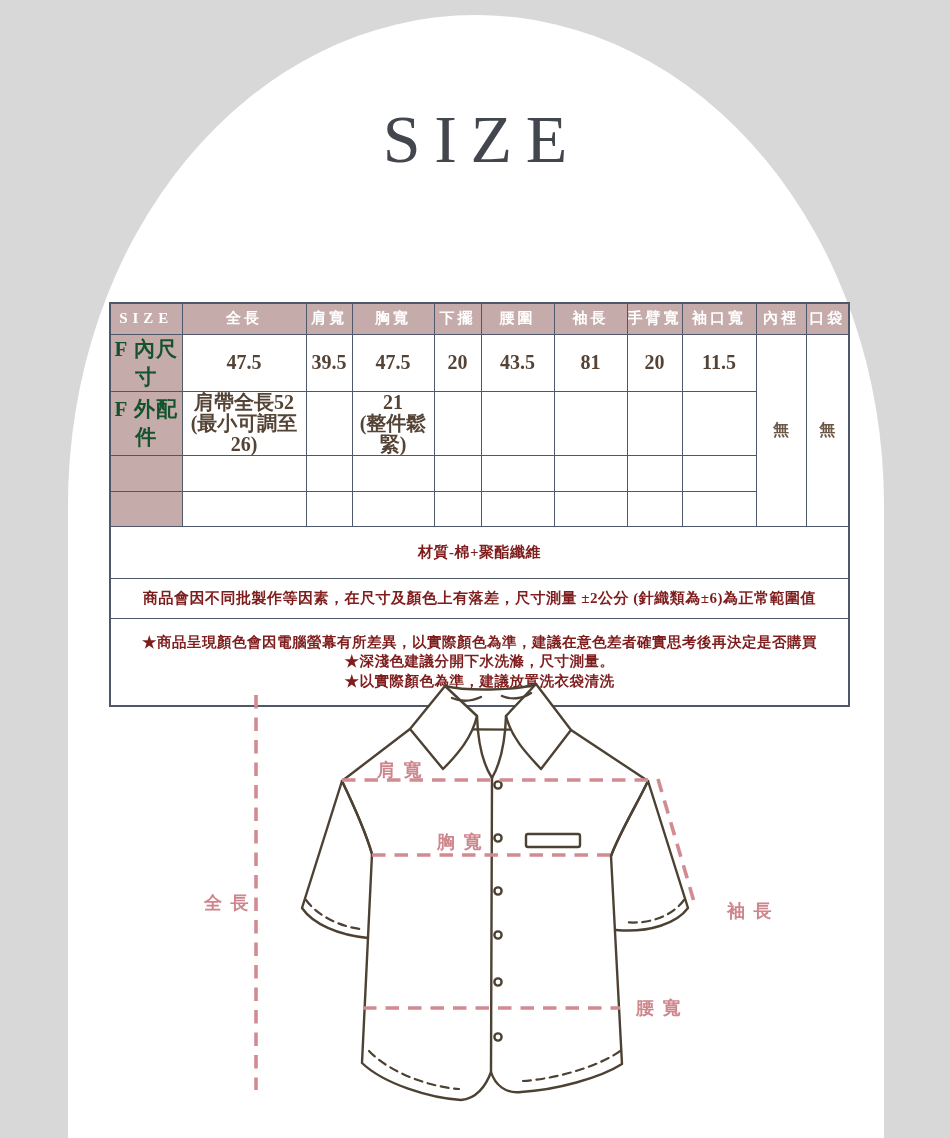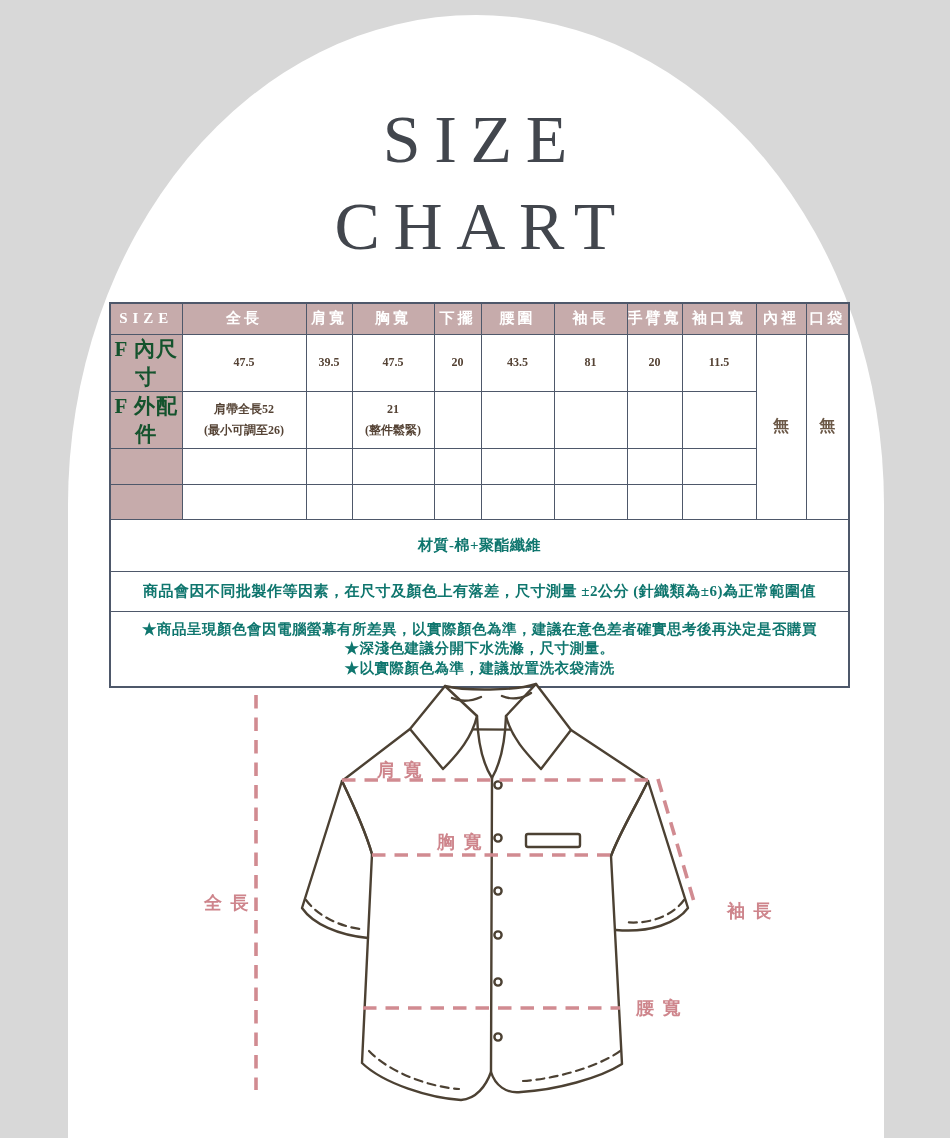"CHART" div { html: <div>CHART</div> -> none }
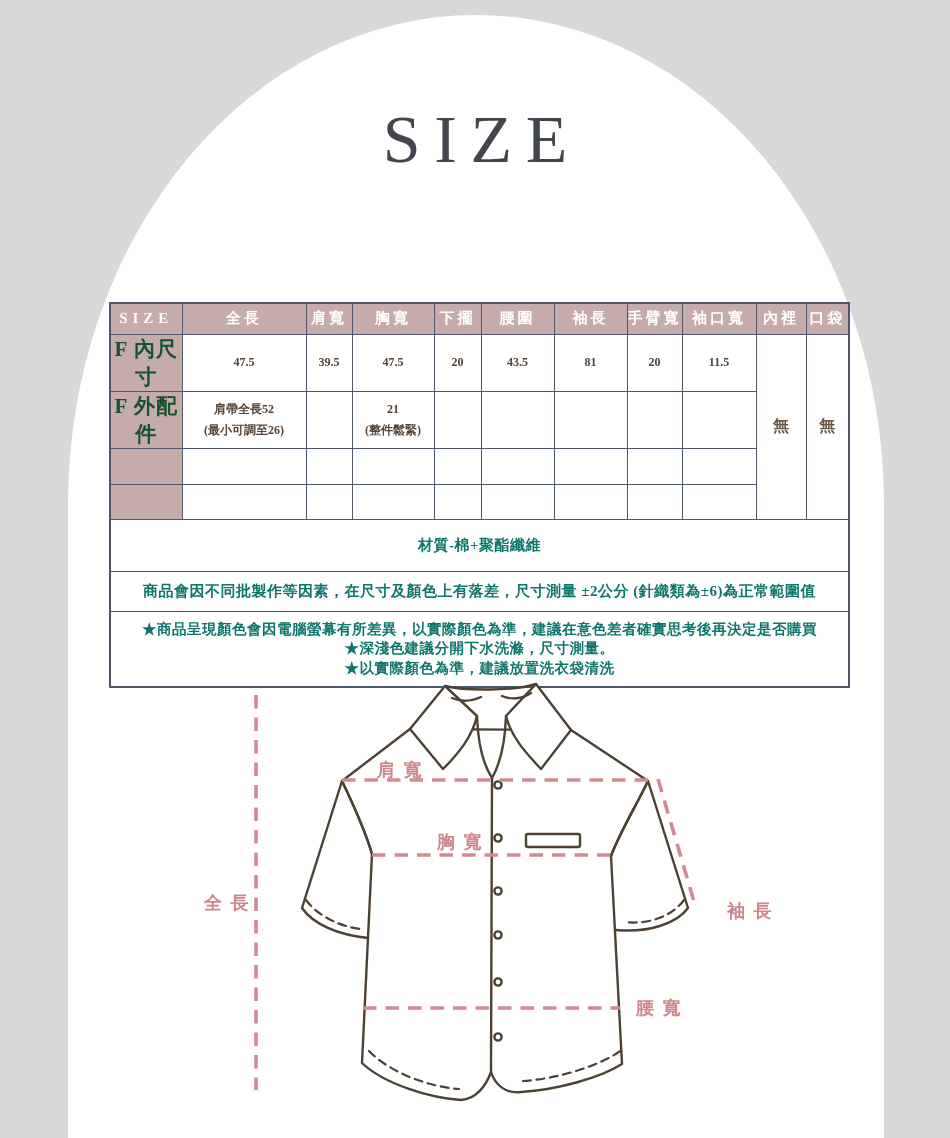"47.5" td.dcell { font-size: 12px -> 20px }
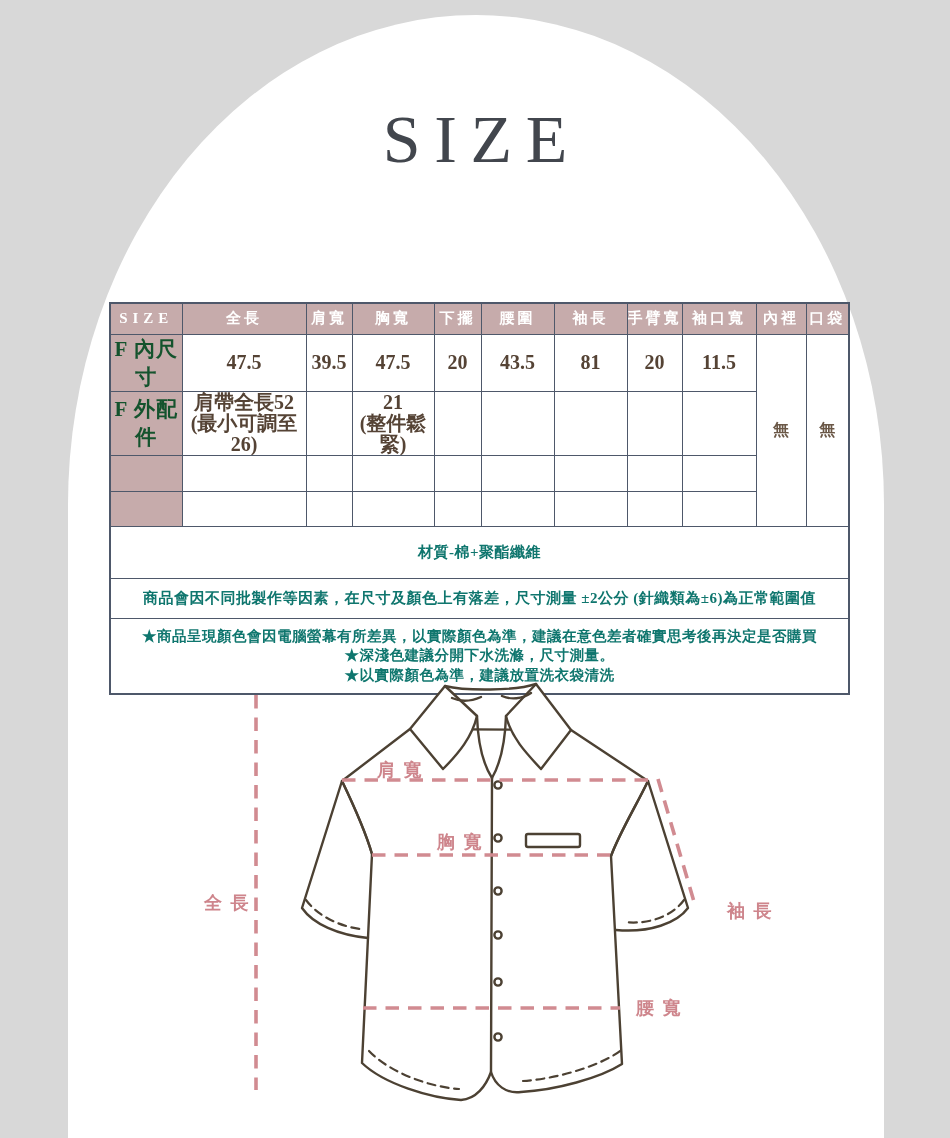"材質-棉+聚酯纖維" td.fullrow { color: #0f766e -> #7f1d1d }
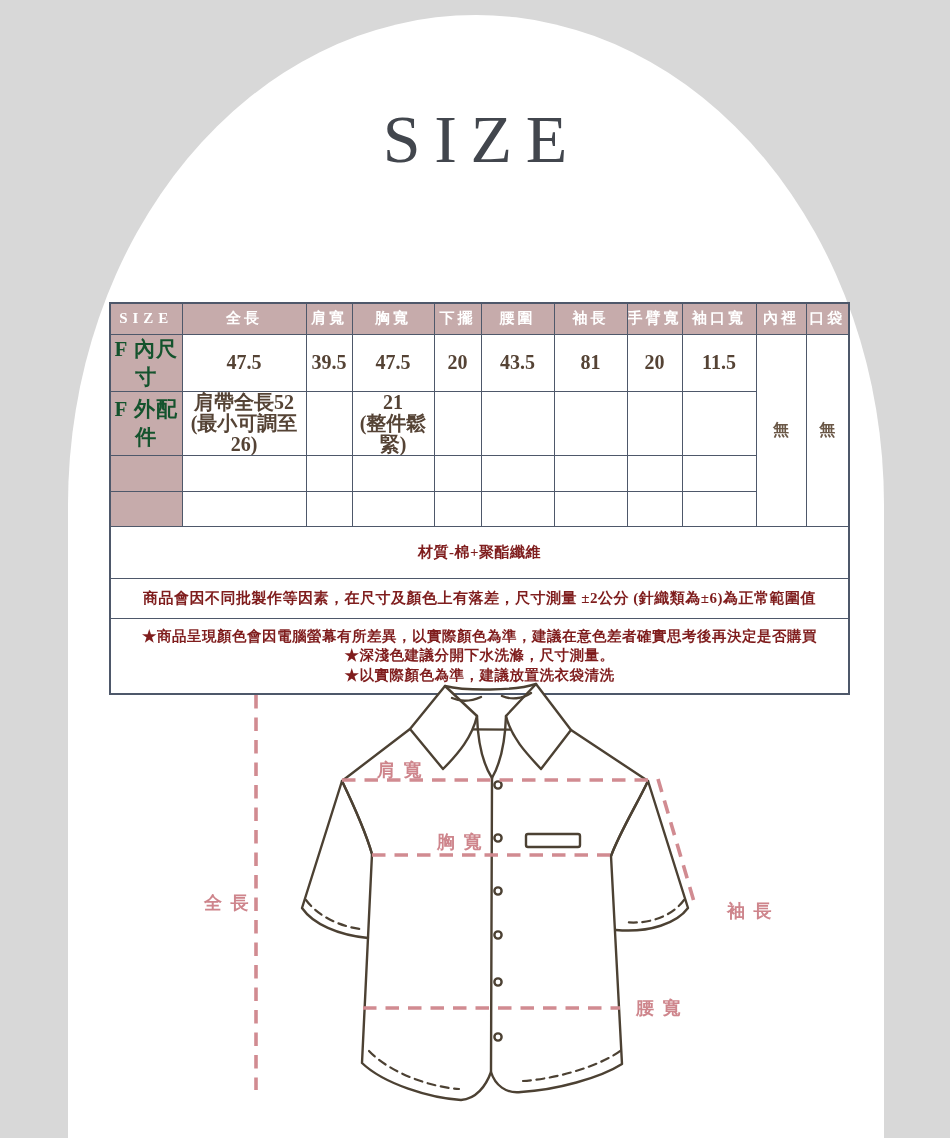"★商品呈現顏色會因電腦螢幕有所差異，以實際顏色為準，建議在意色差者確實思考後再決" tr { height: 76px -> 88px }
